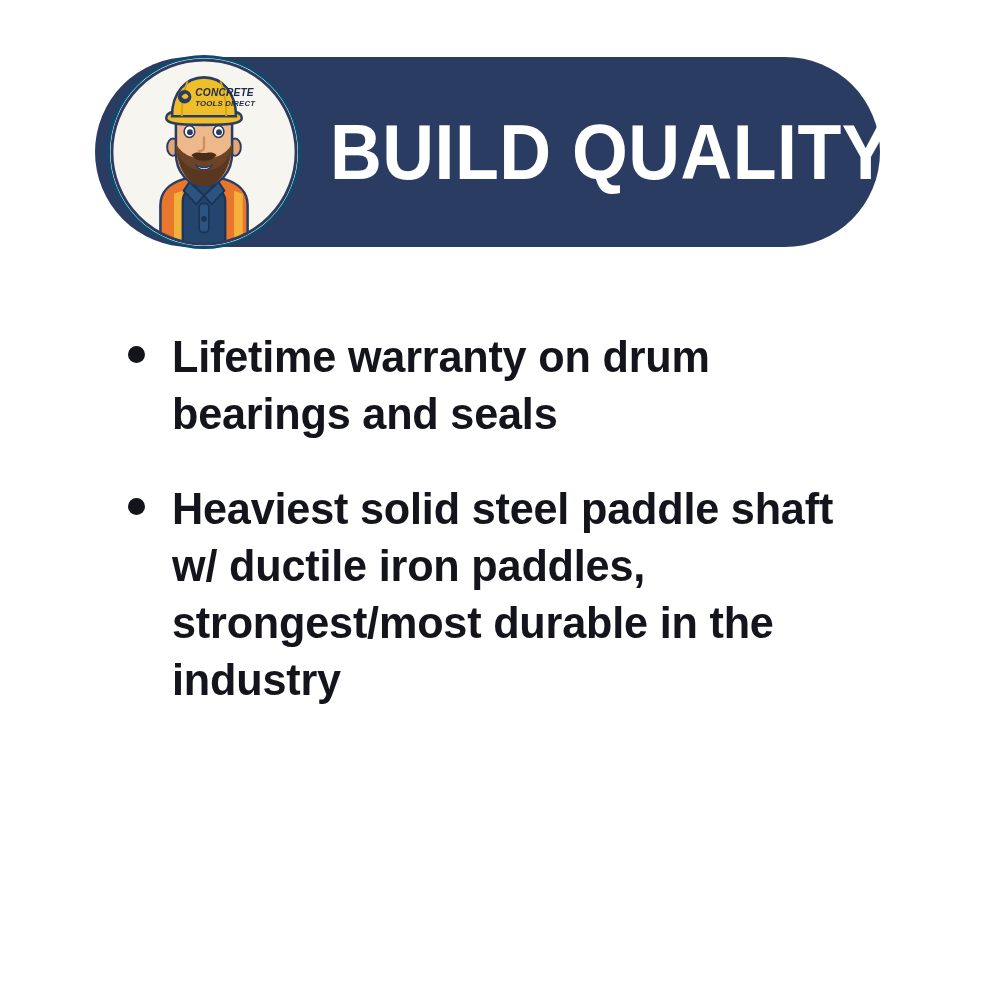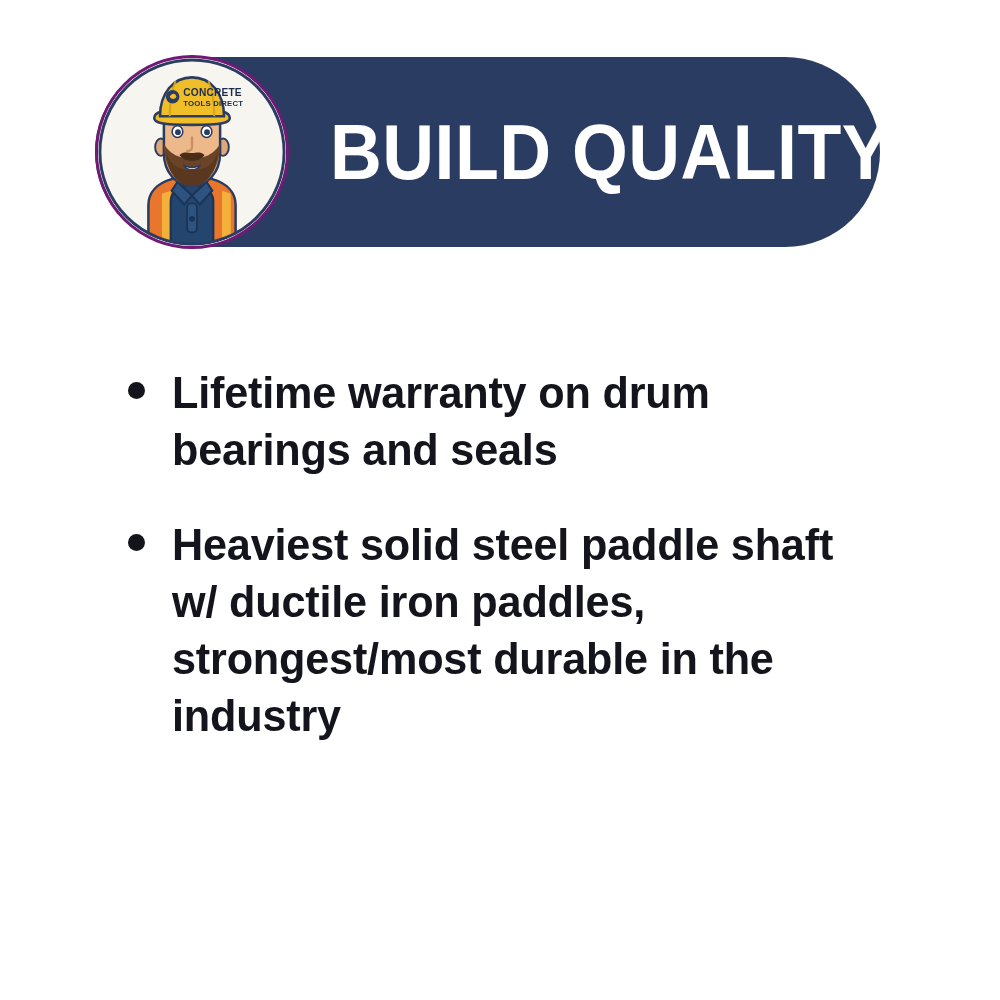"CONCRETE" .avatar { border: 3px solid #701a75 -> 3px solid #0c4a6e; font-style: none -> italic; left: 0px -> 12px }
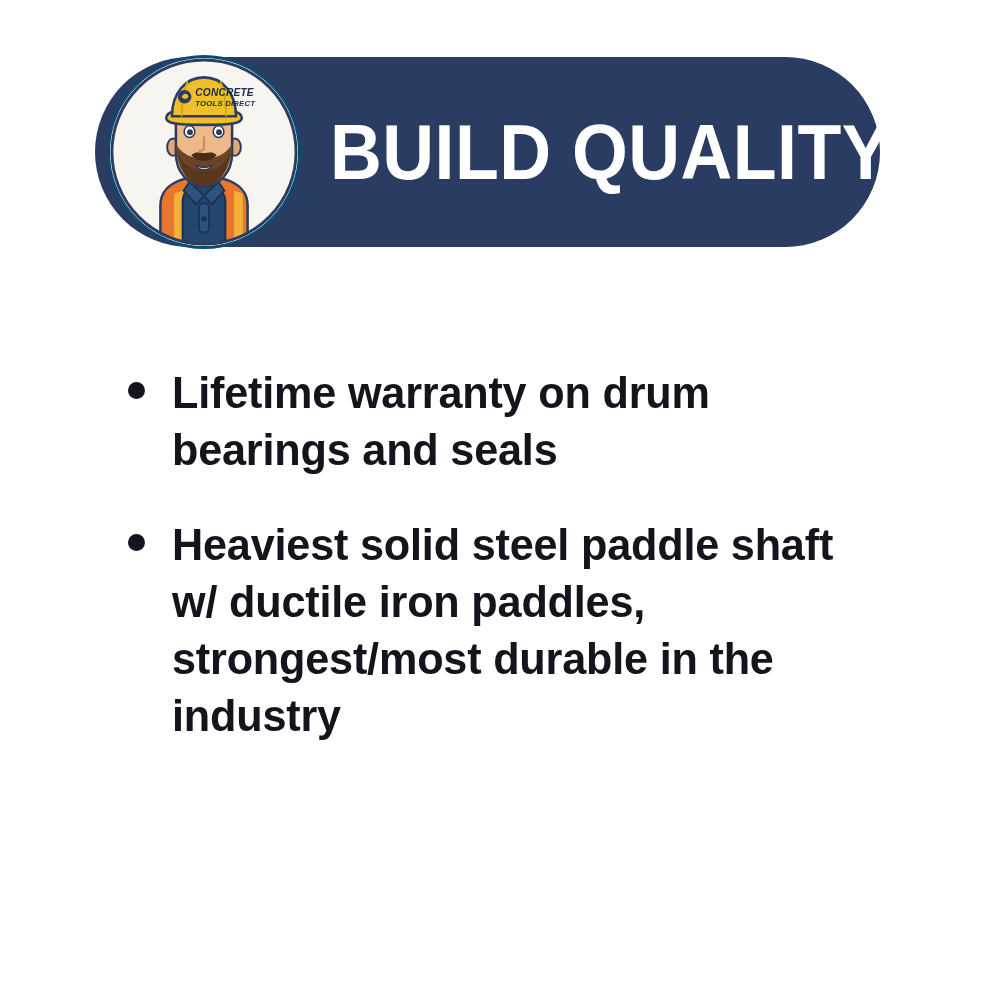"Lifetime warranty on drum" .bullet-item { margin-top: 36px -> none }
